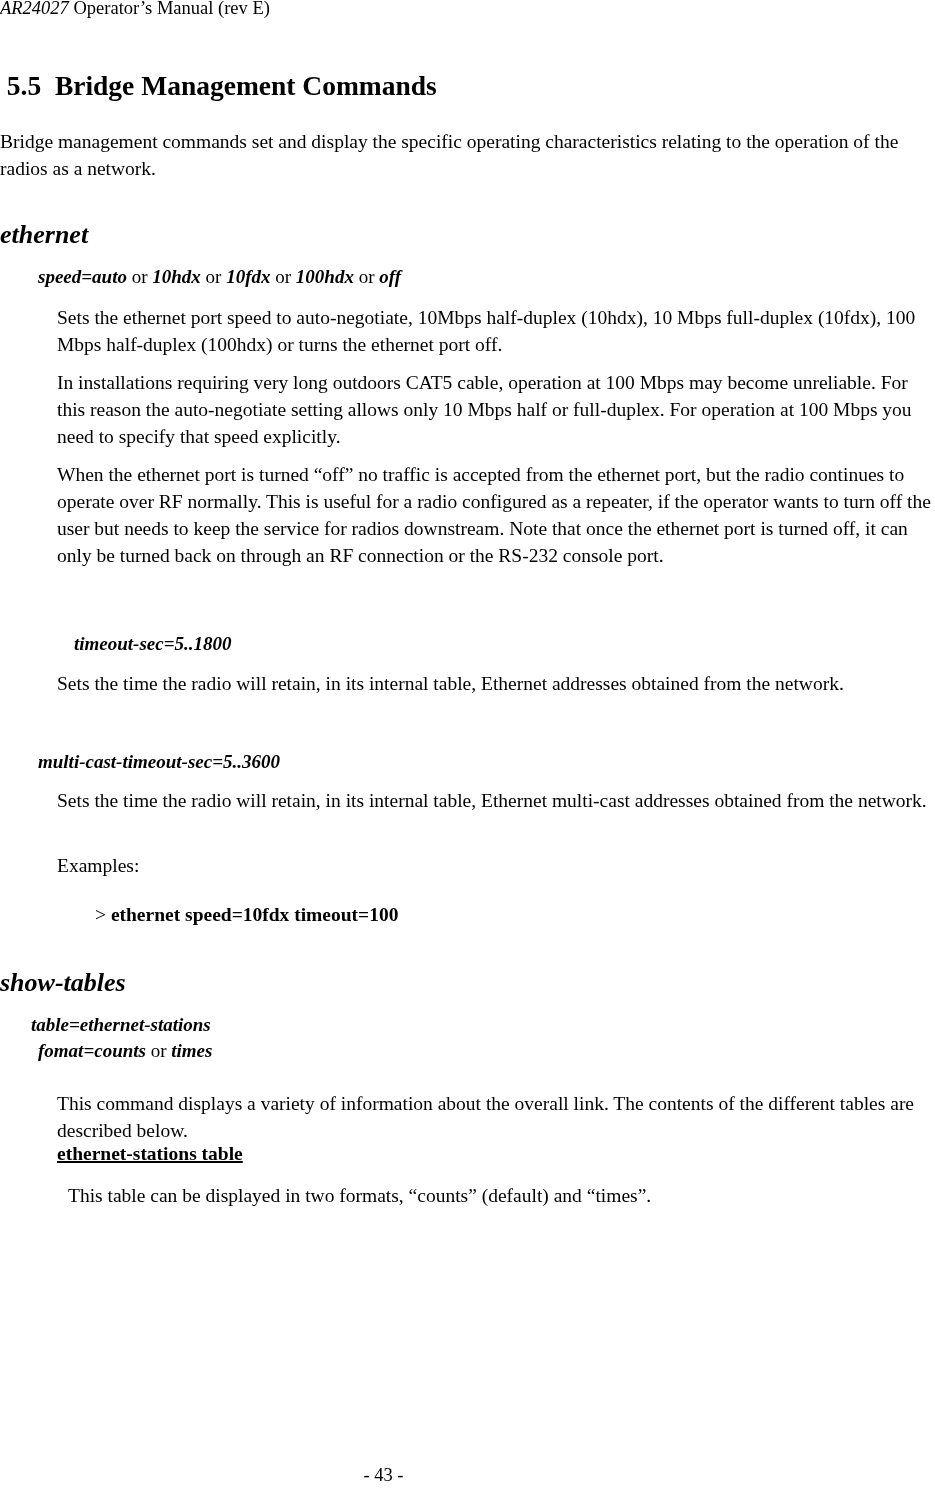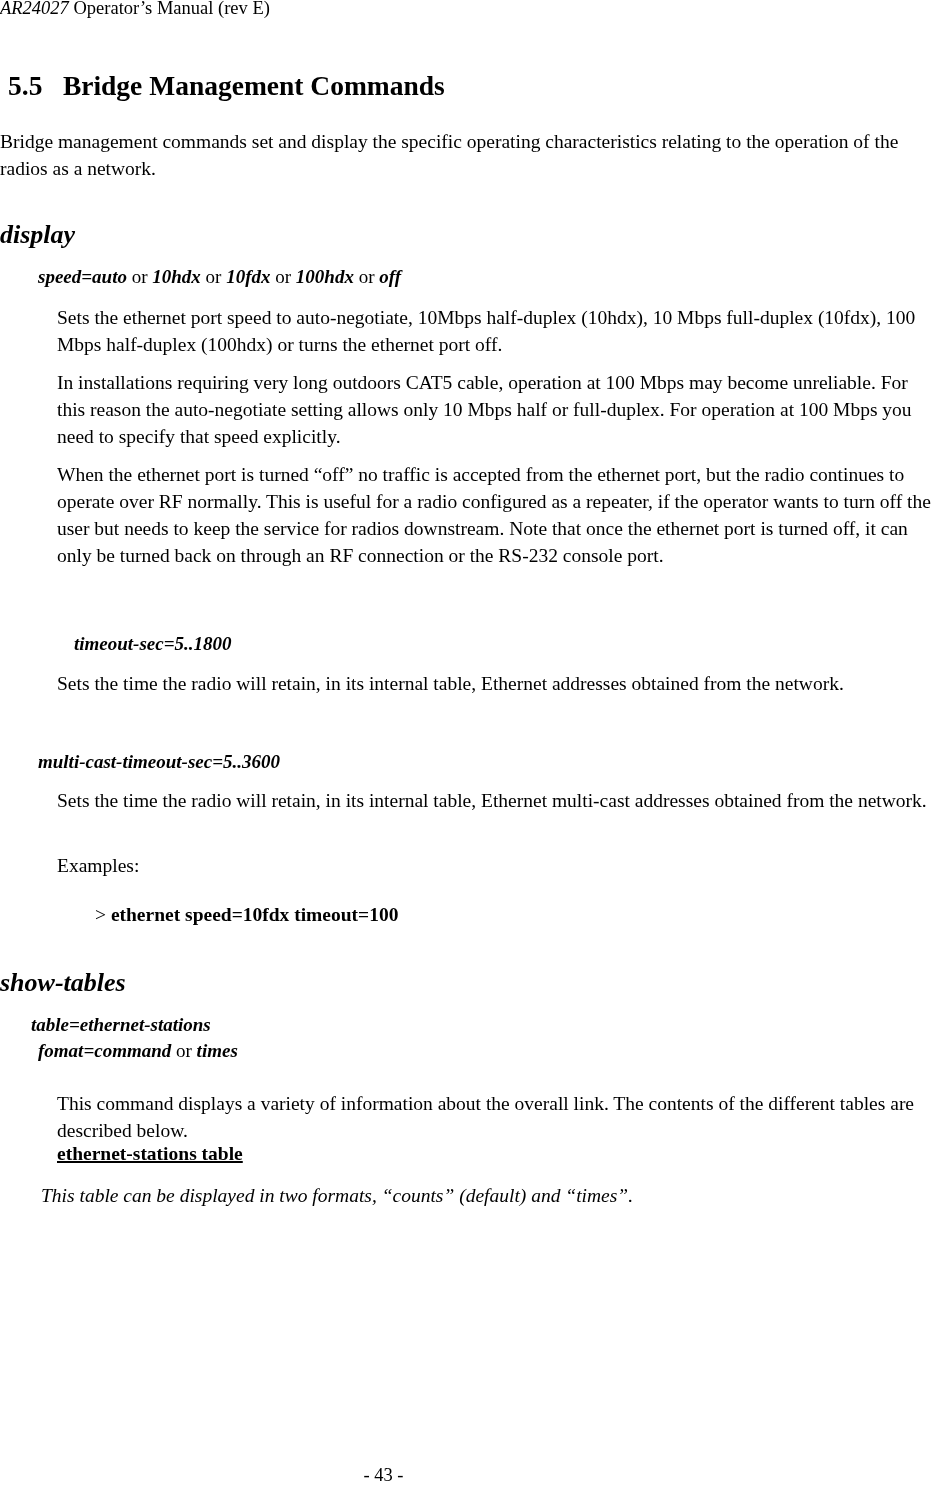"5.5 Bridge Management Commands" .section-title { left: 8px -> 0; text-align: none -> center }
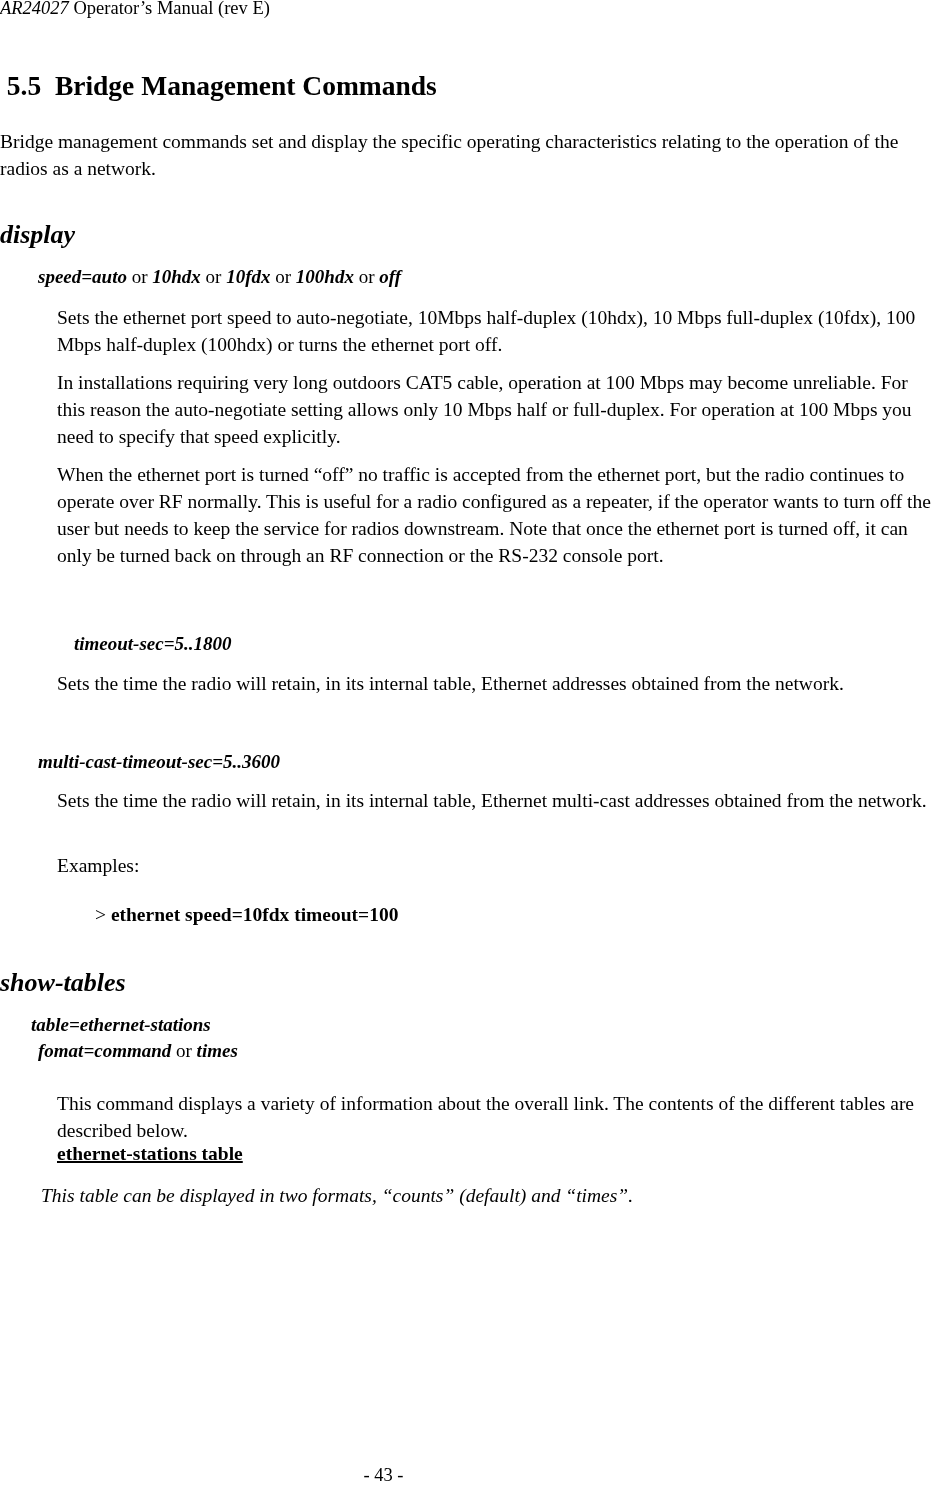"display" div.abs { text: display -> ethernet }
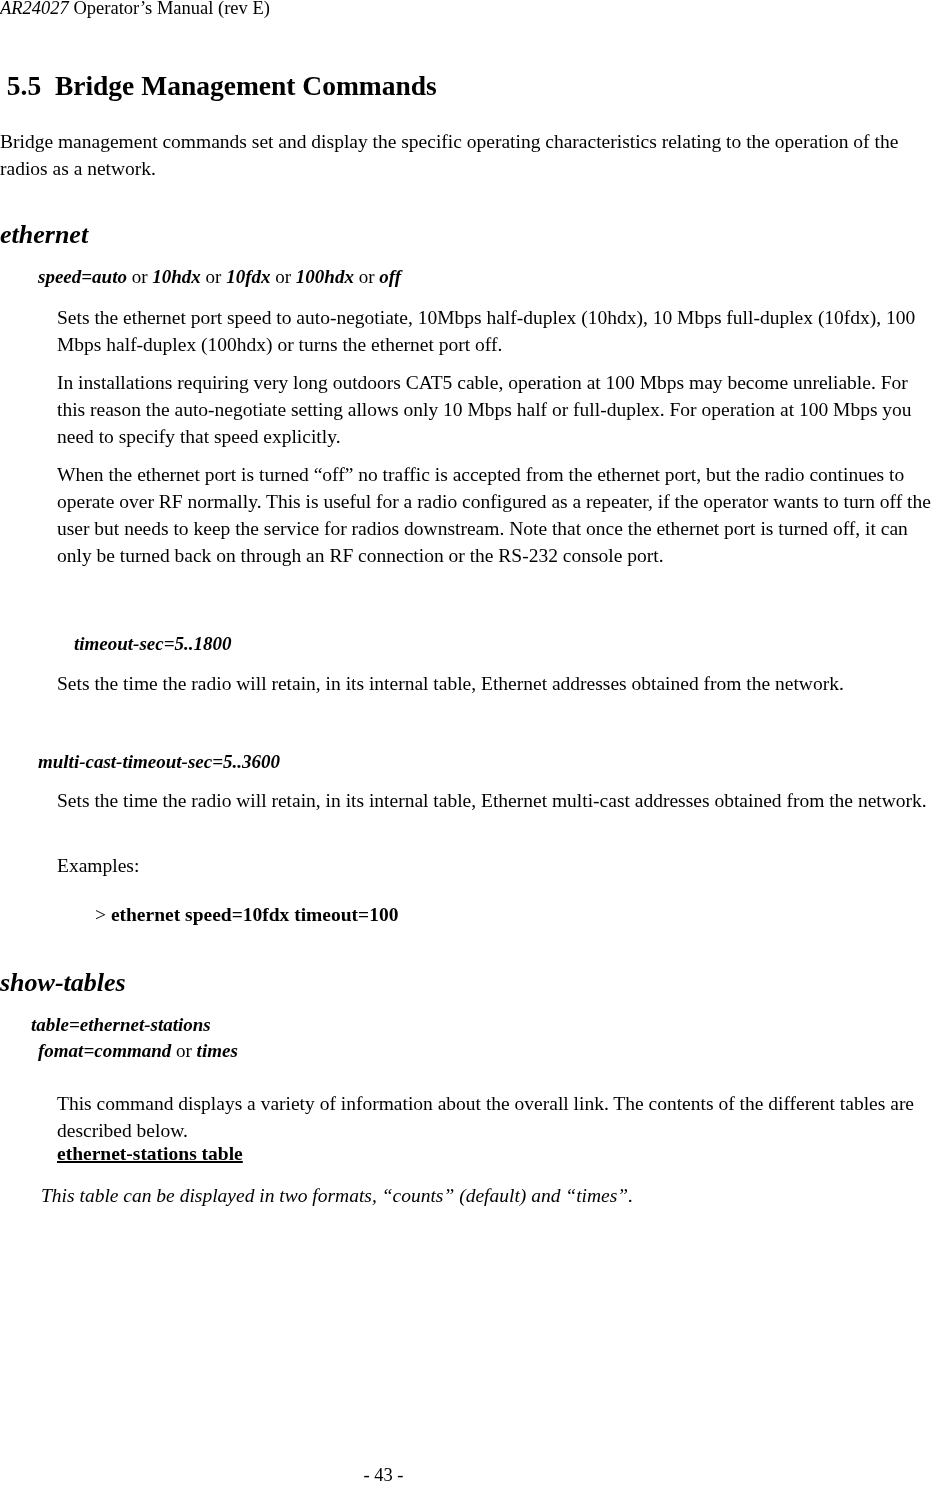"fomat=command" span { text: command -> counts }
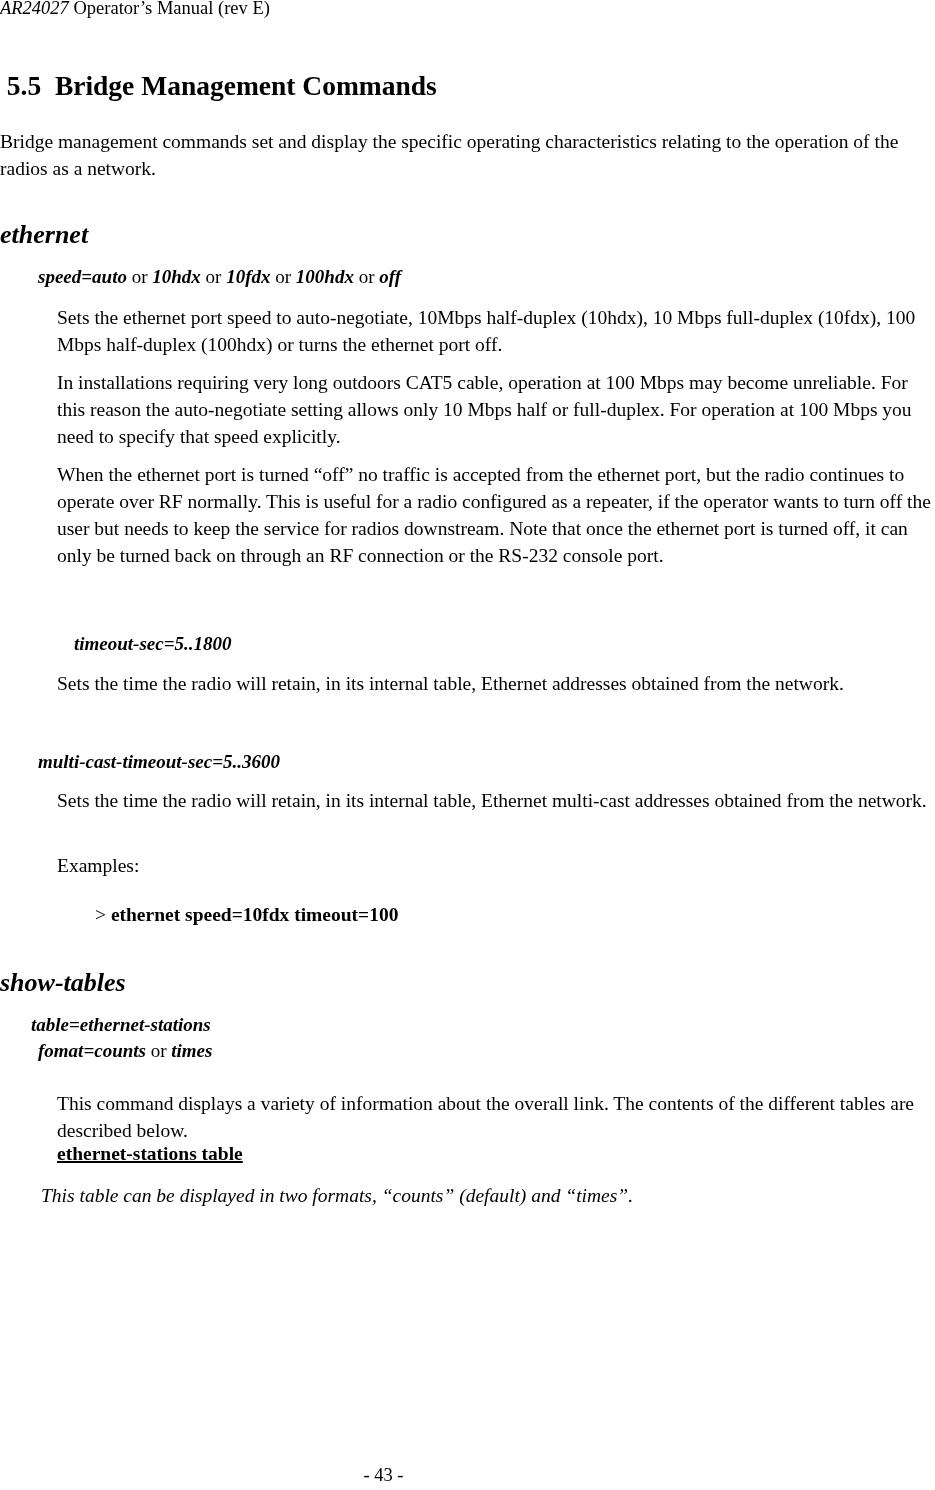"This table can be displayed" div.abs { font-style: italic -> none; left: 41px -> 68px }
